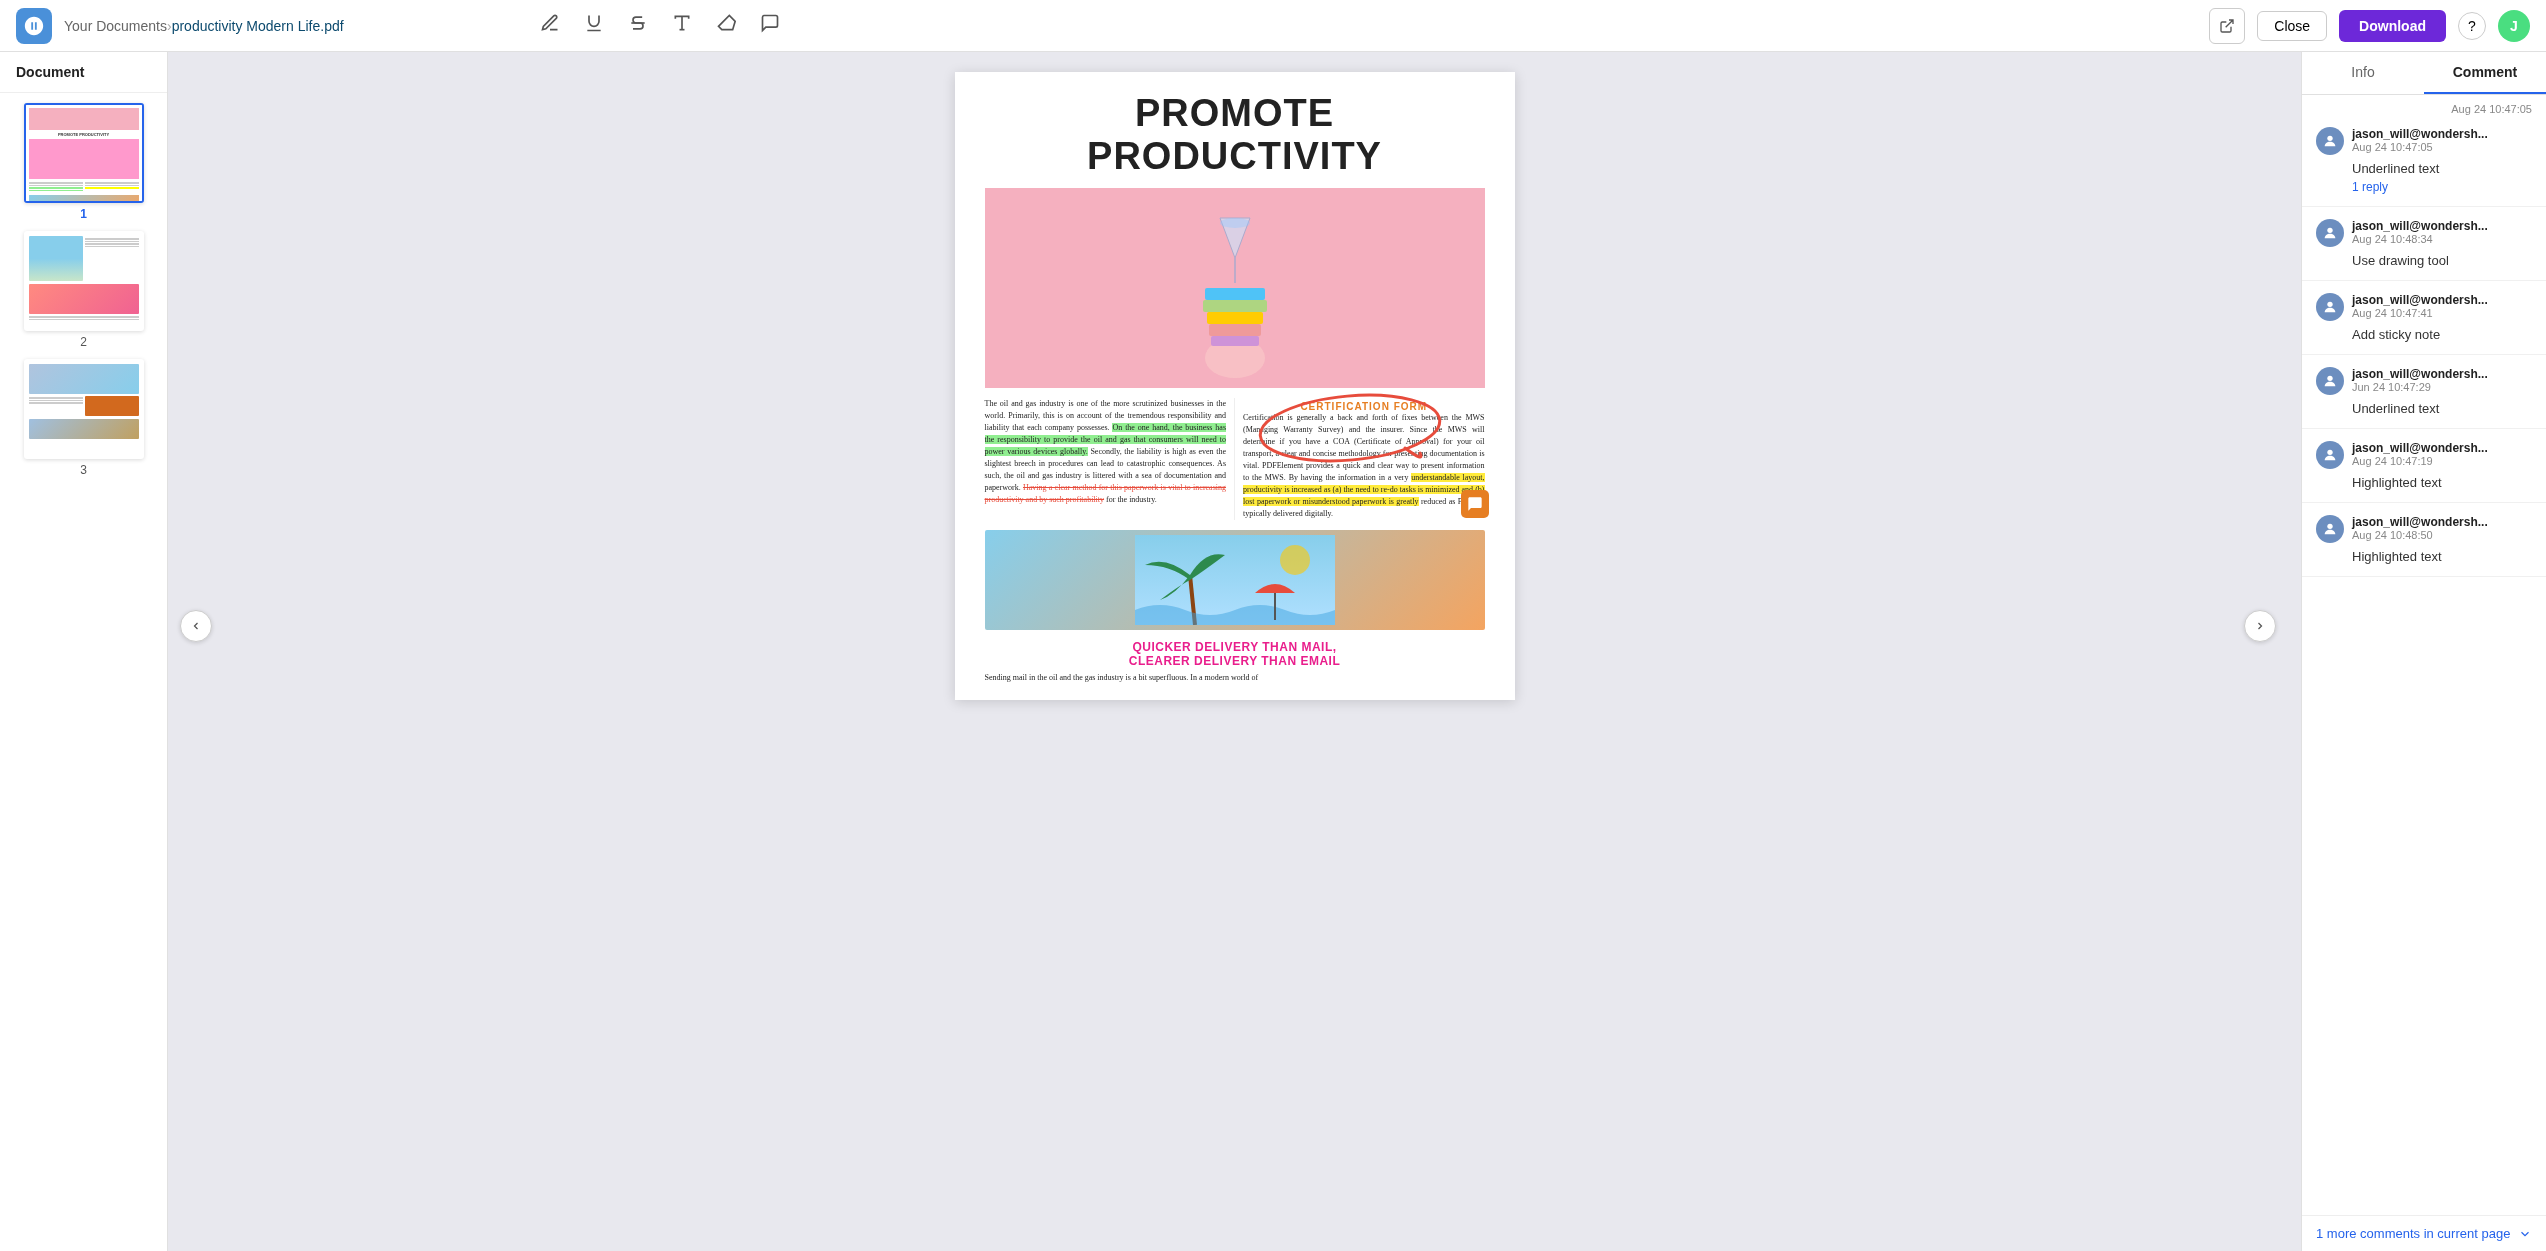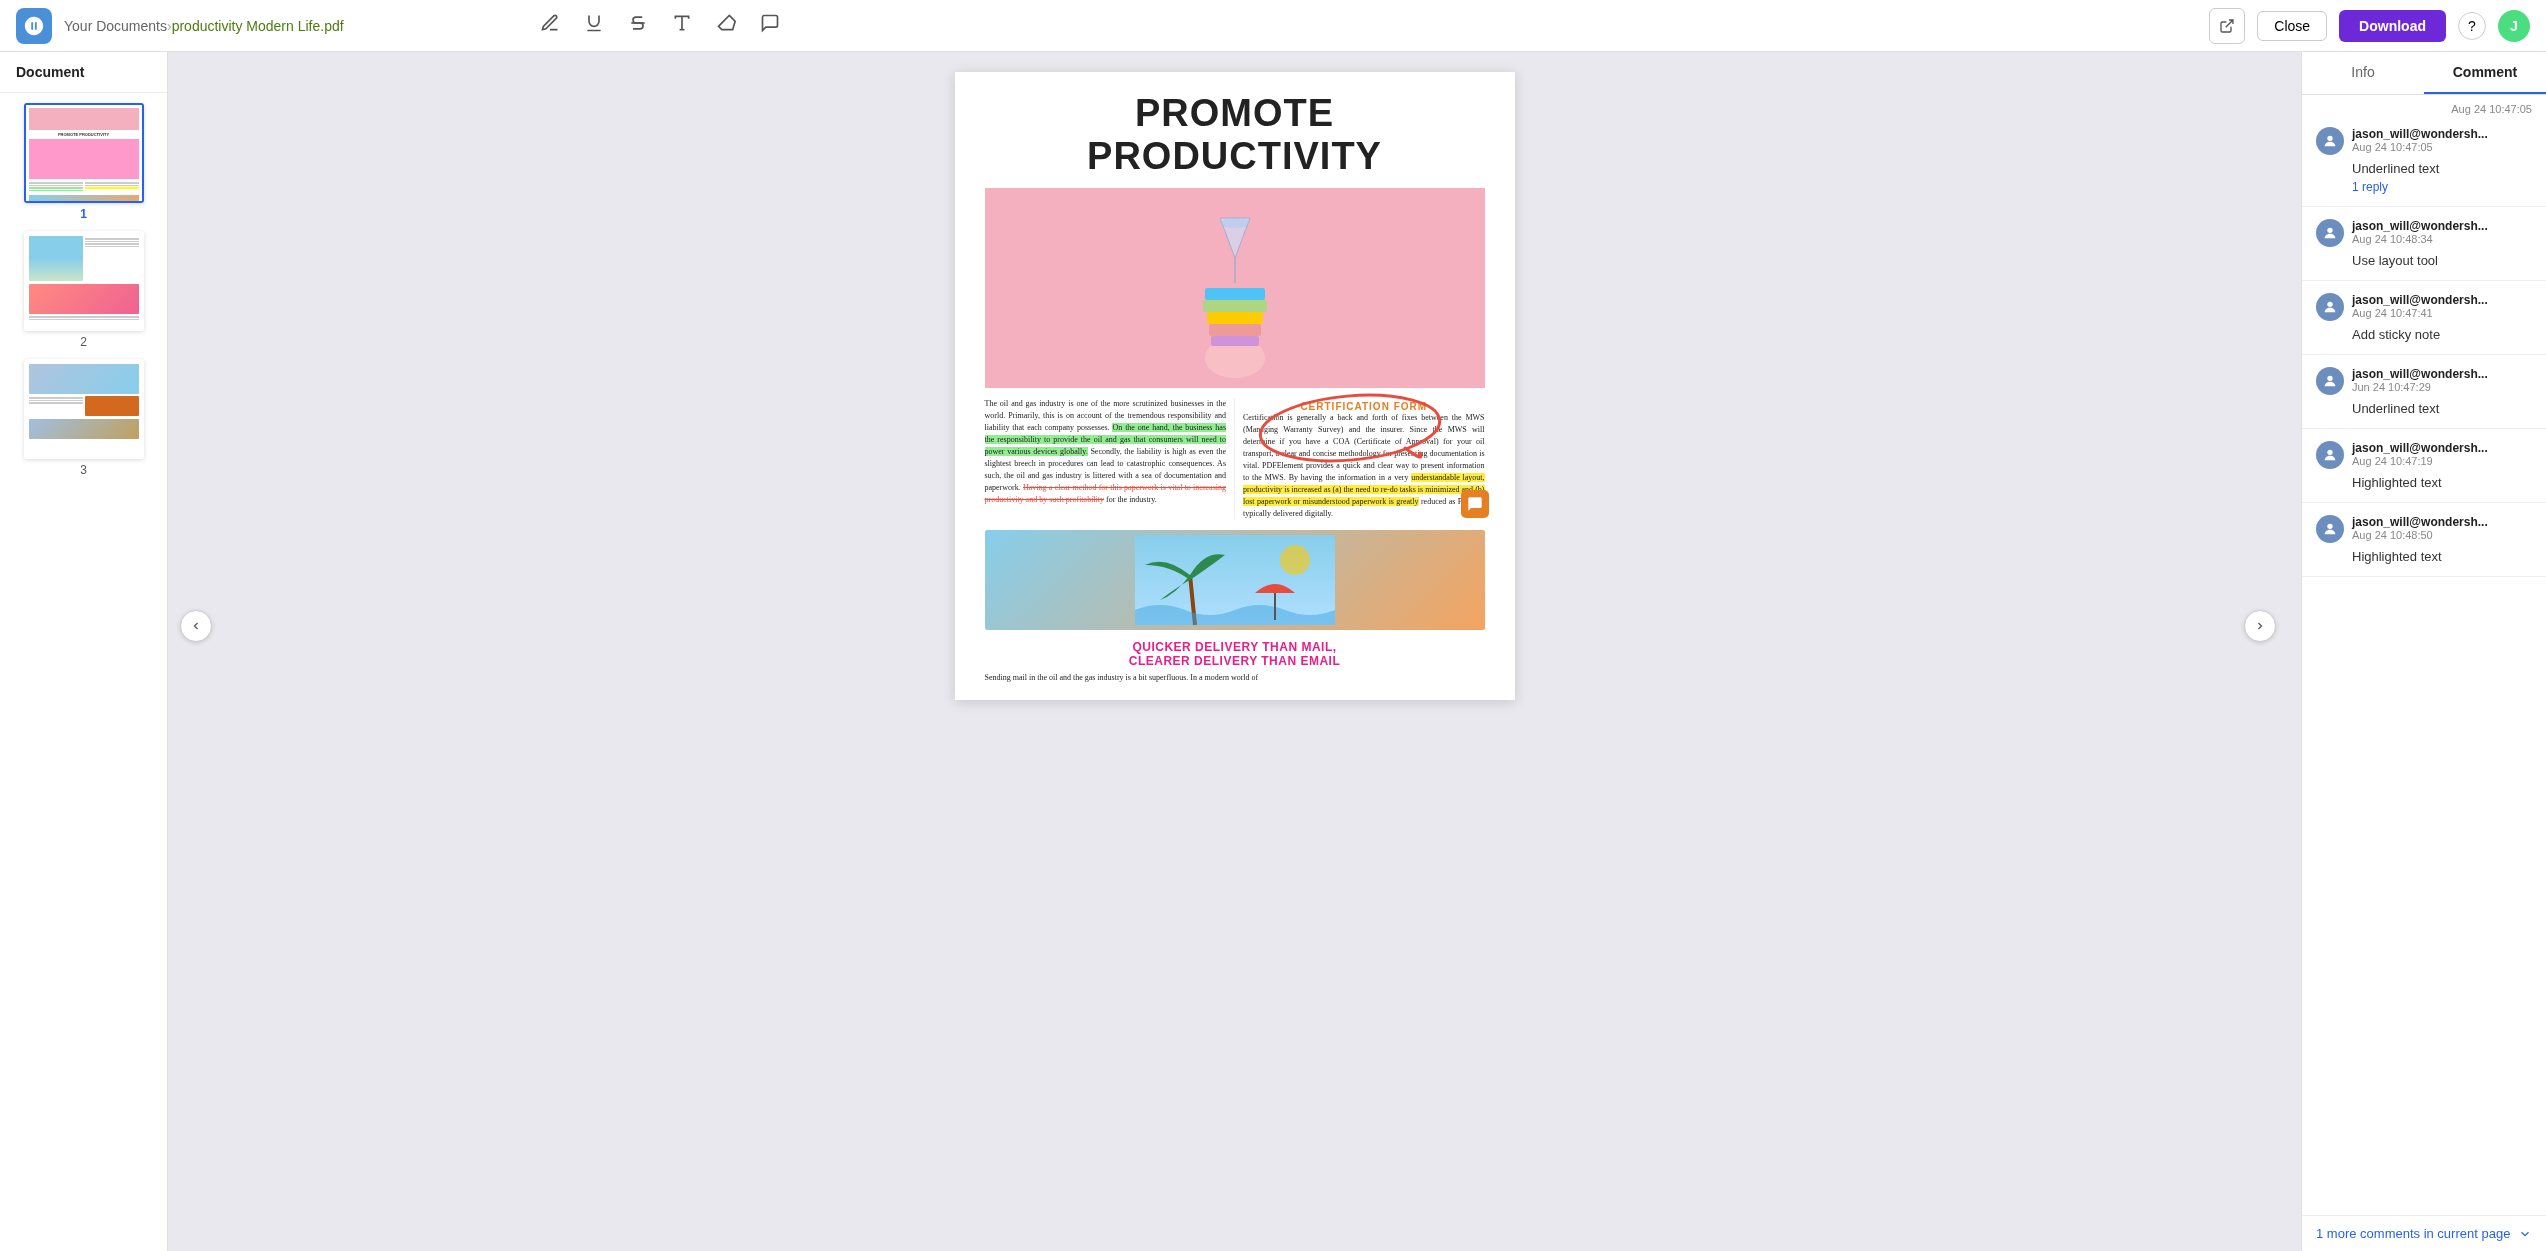"productivity Modern Life.pdf" .breadcrumb .current { color: #4d7c0f -> #0c4a6e }
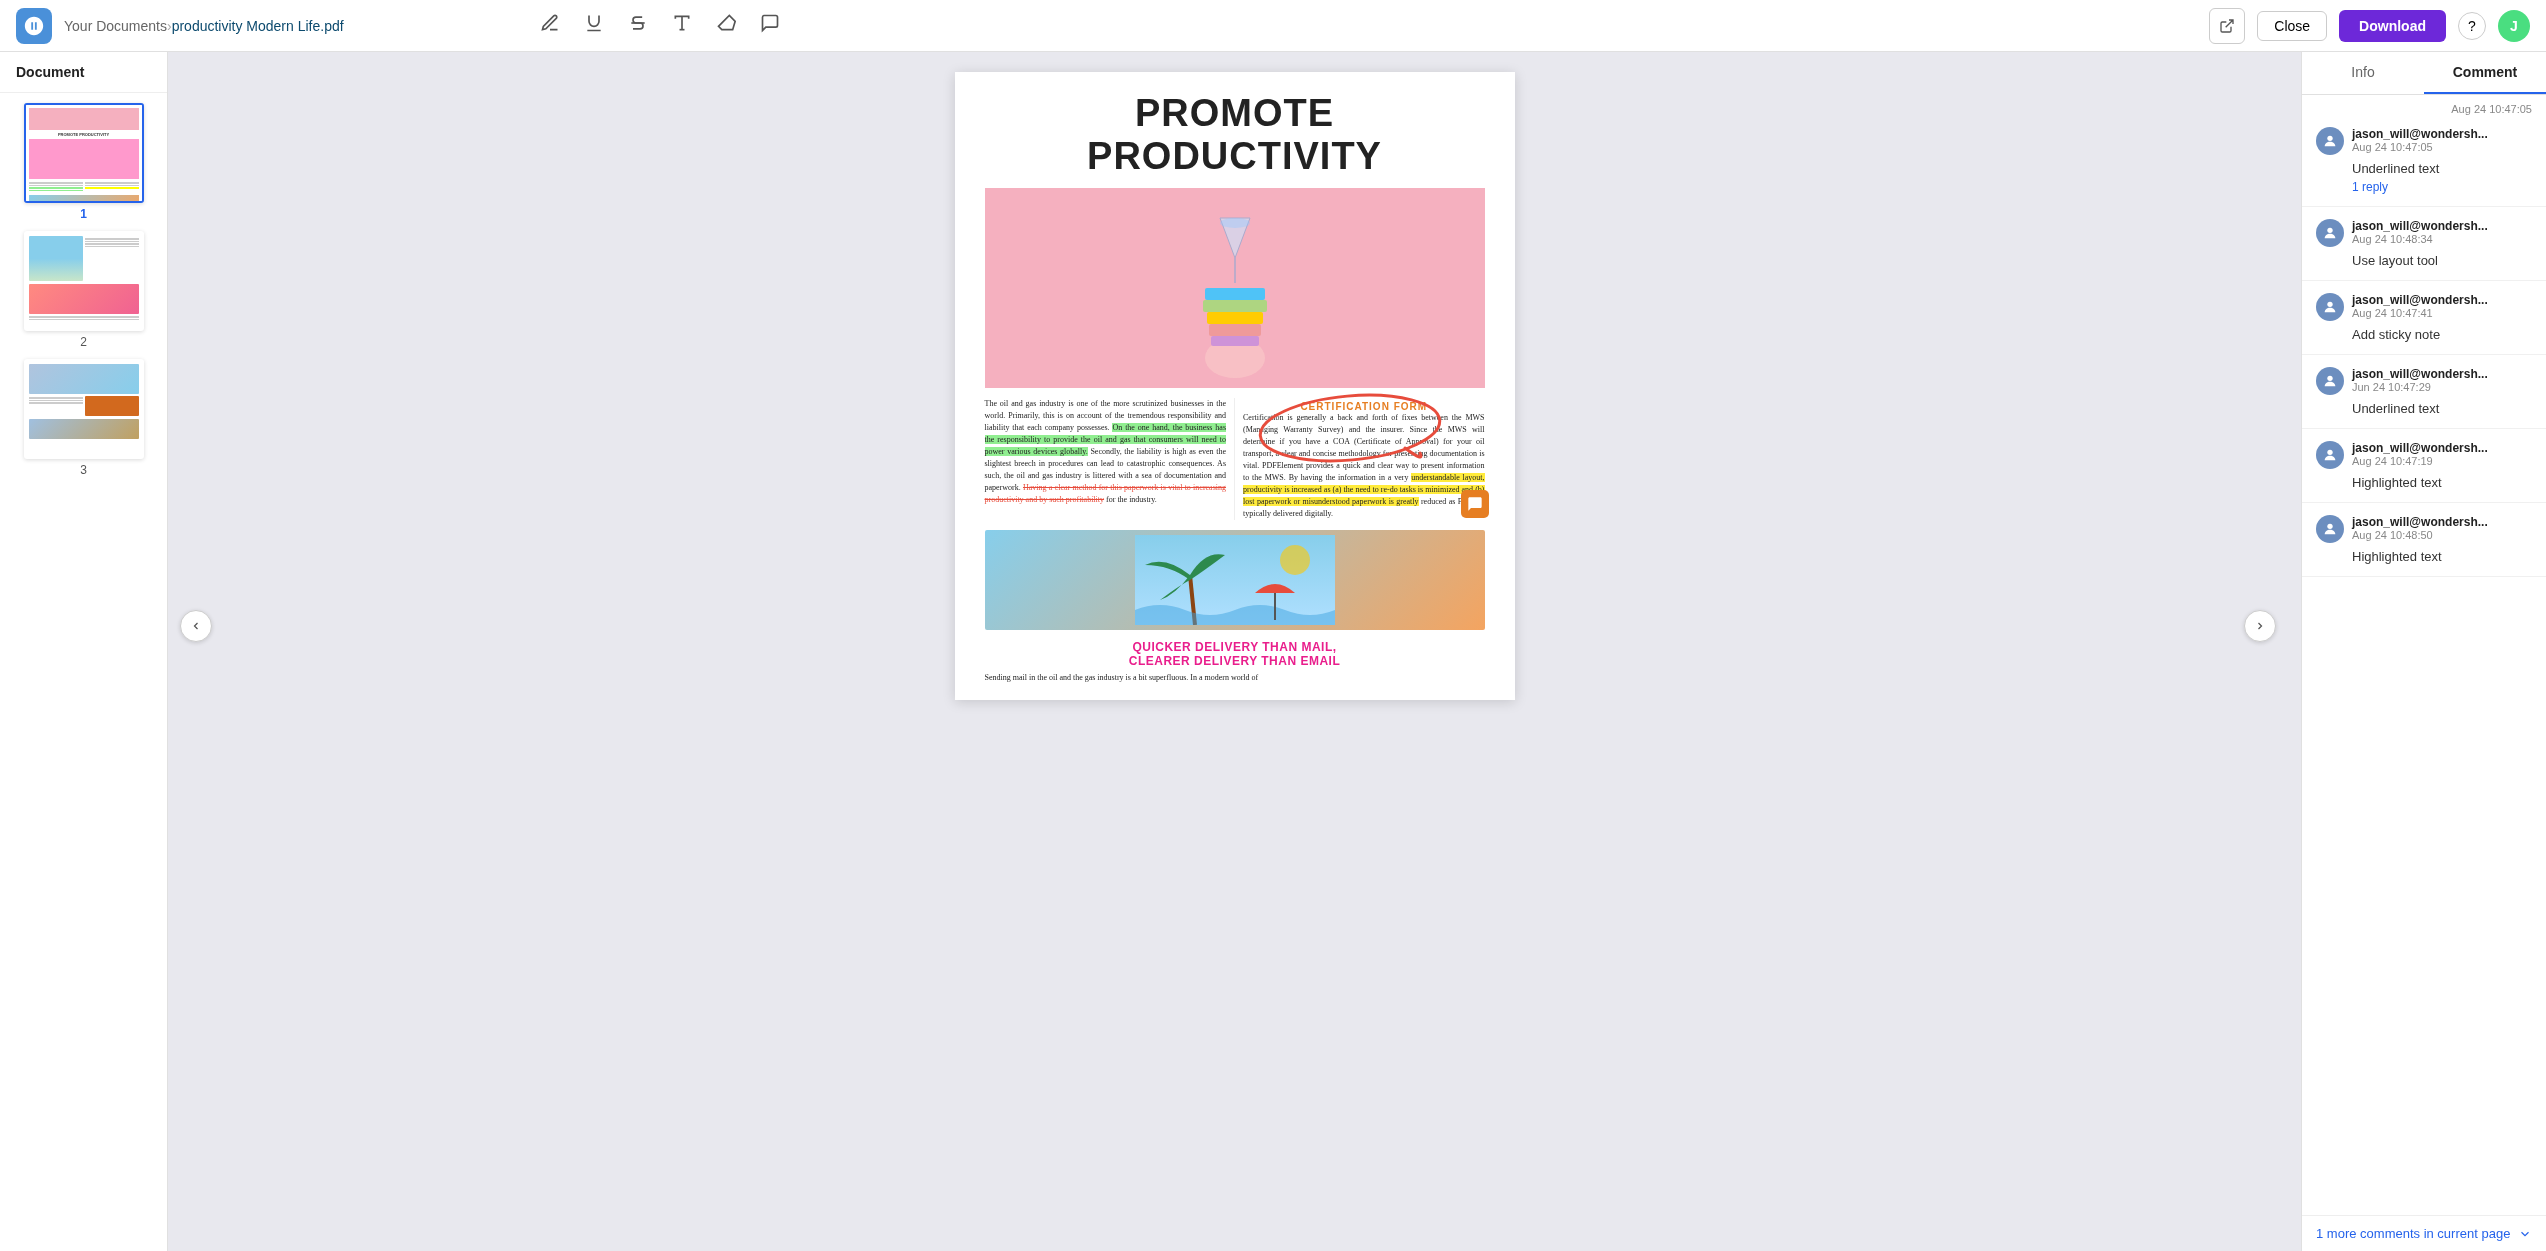"Use layout tool" div.comment-text { text: layout -> drawing }
